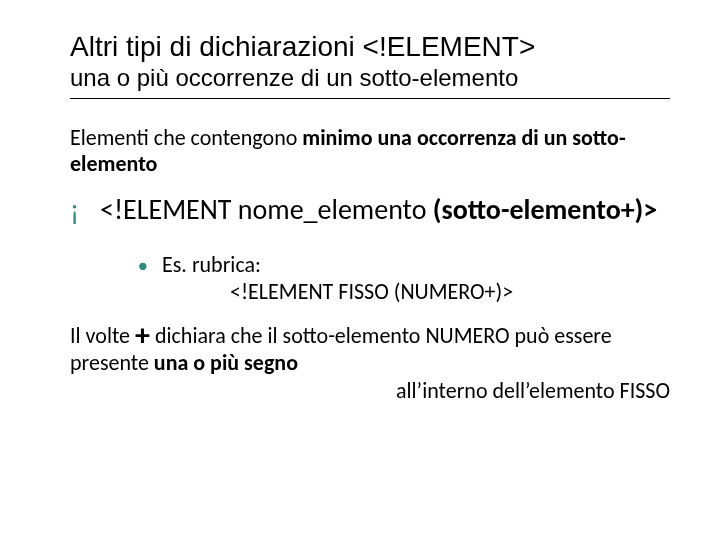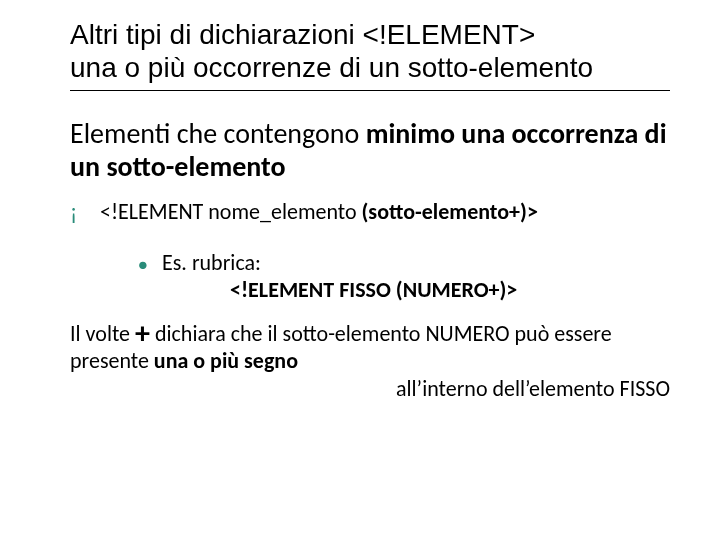"Altri tipi di dichiarazioni <!ELEMENT>" .title { margin: 0 0 1px 0 -> 12px 0 1px 0 }
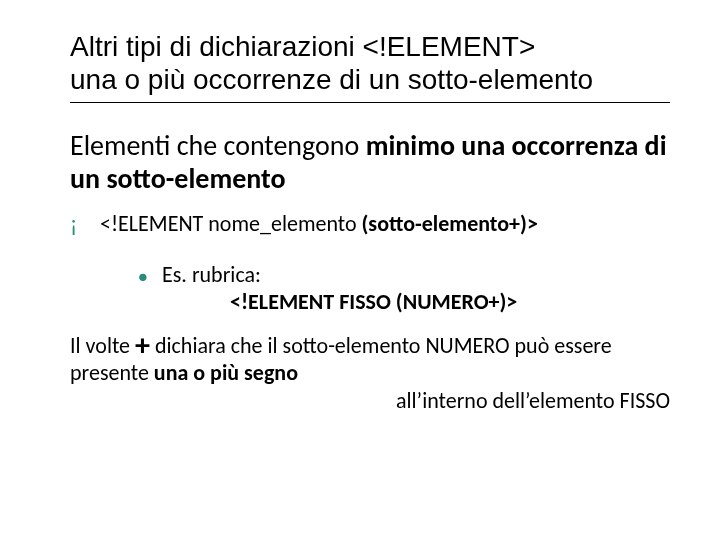"una o più occorrenze di" .subtitle { font-size: 28px -> 24px }
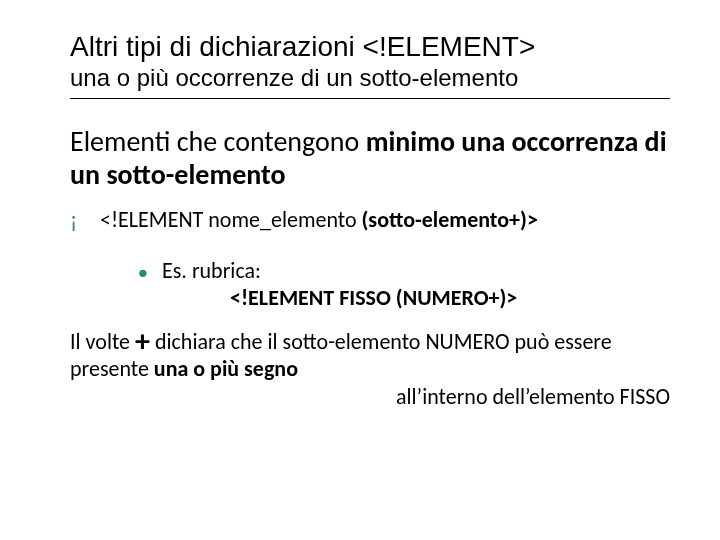"Elementi che contengono minimo una" .para1 { font-size: 28px -> 22px }
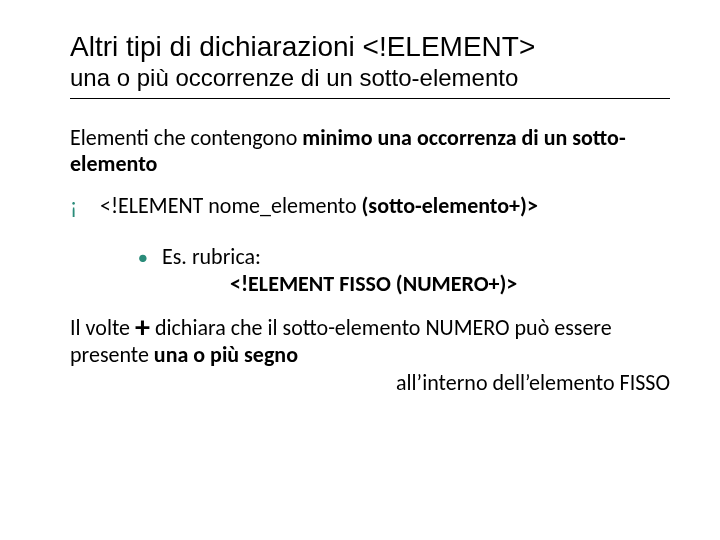"¡ <!ELEMENT nome_elemento" .list-o { font-size: 22px -> 28px }
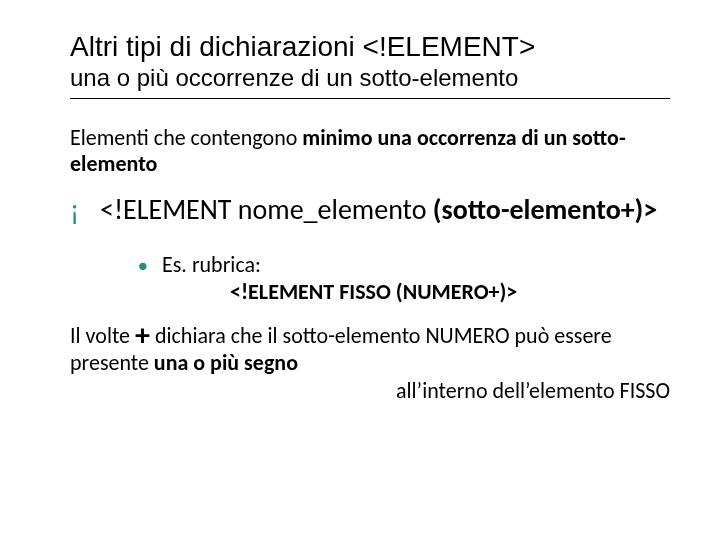"<!ELEMENT FISSO (NUMERO+)>" .example-line2 { font-weight: bold -> none }
